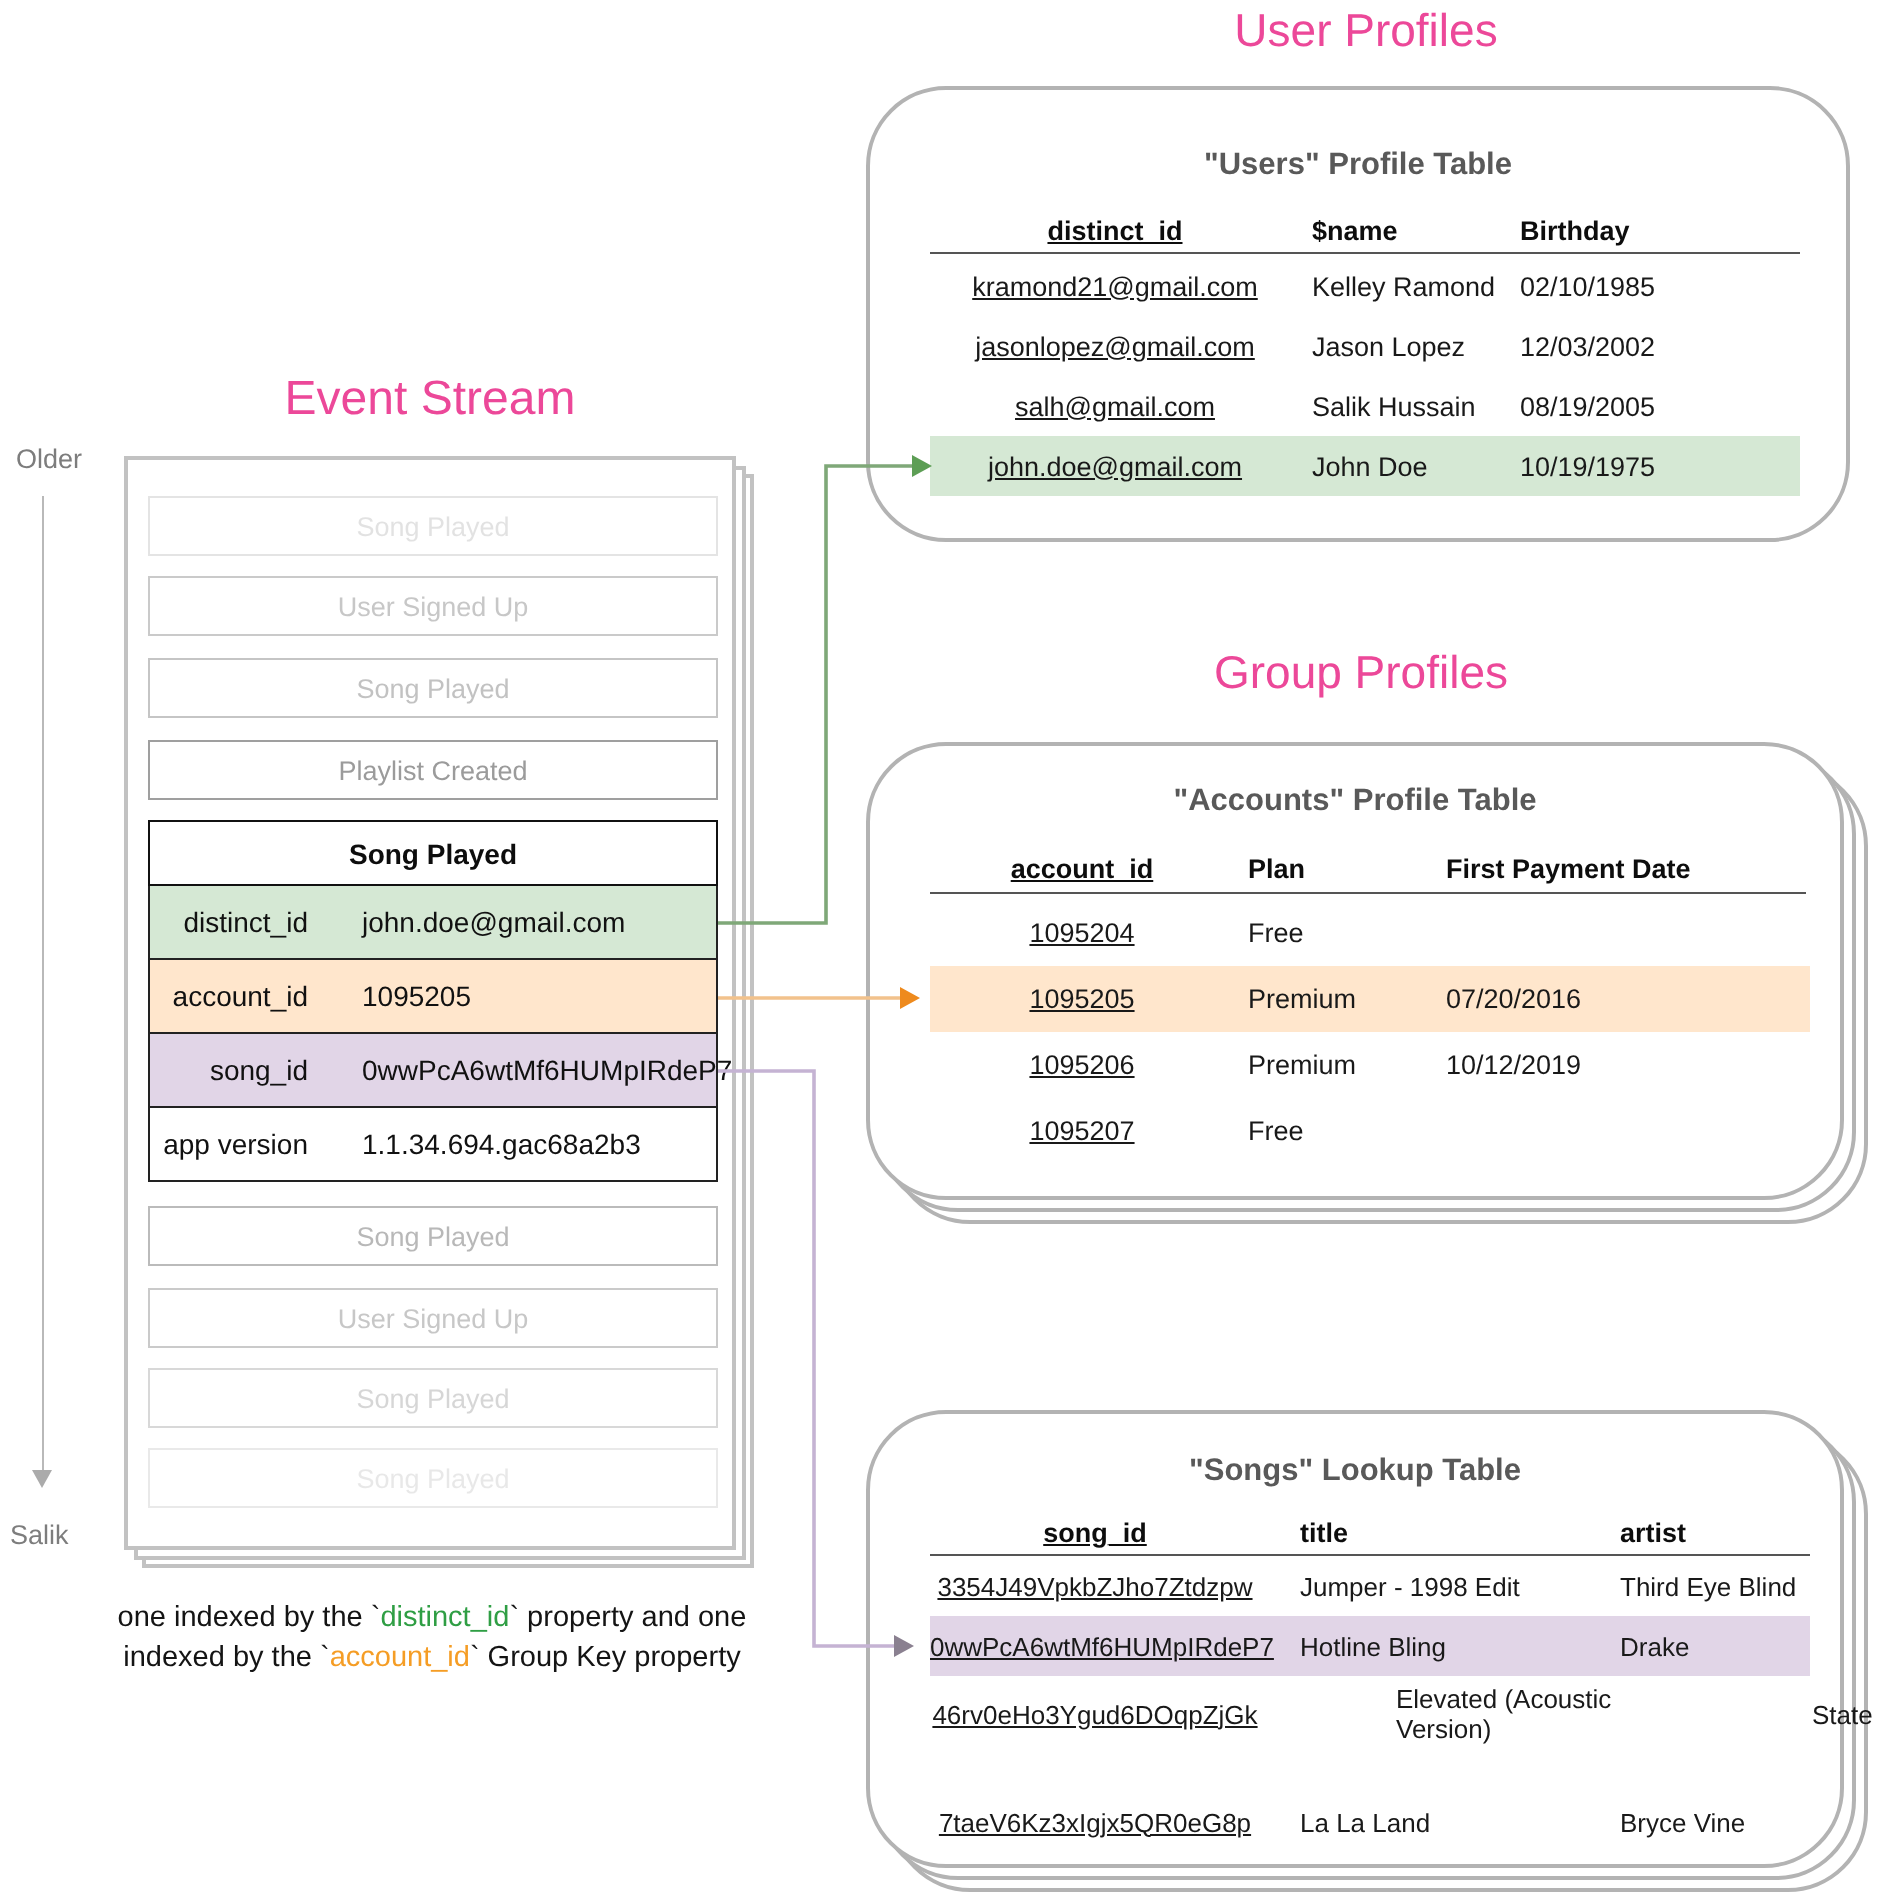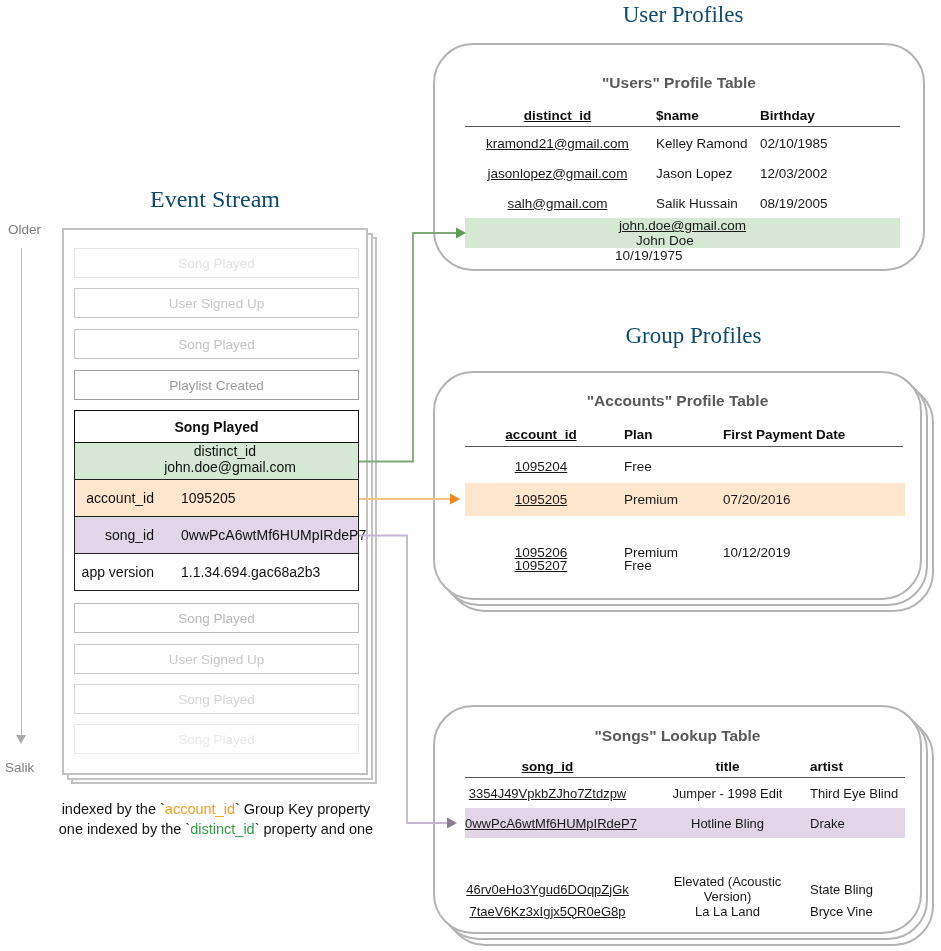"User Profiles" .section-title { color: #0c4a6e -> #ec4899; font-family: Liberation Serif, serif -> none }
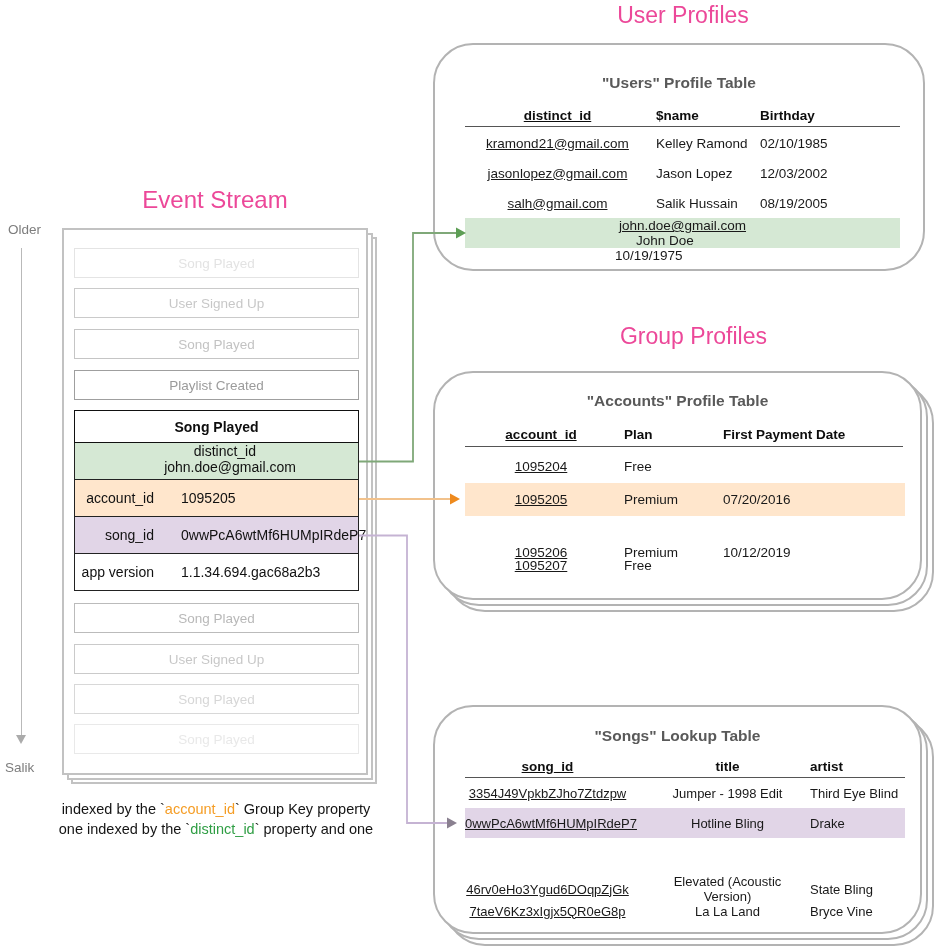"john.doe@gmail.com" .fill-green { flex-direction: column -> none }
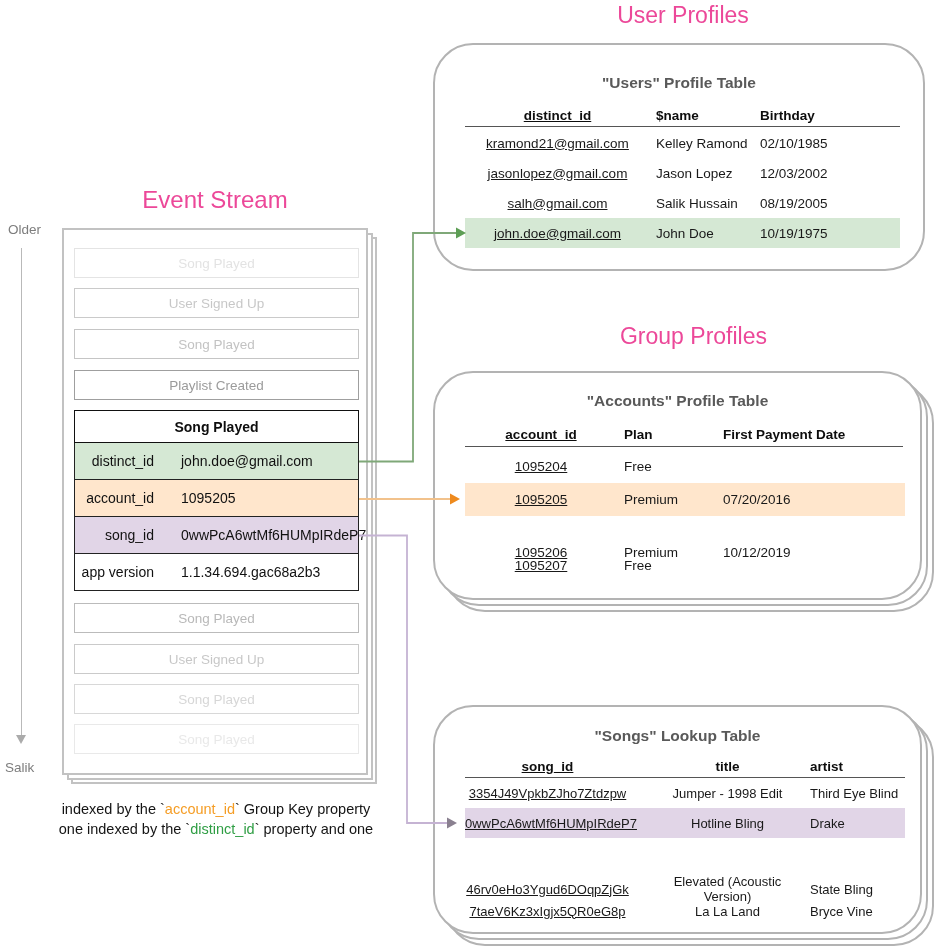"Group Profiles" div.section-title { left: 449px -> 436px }
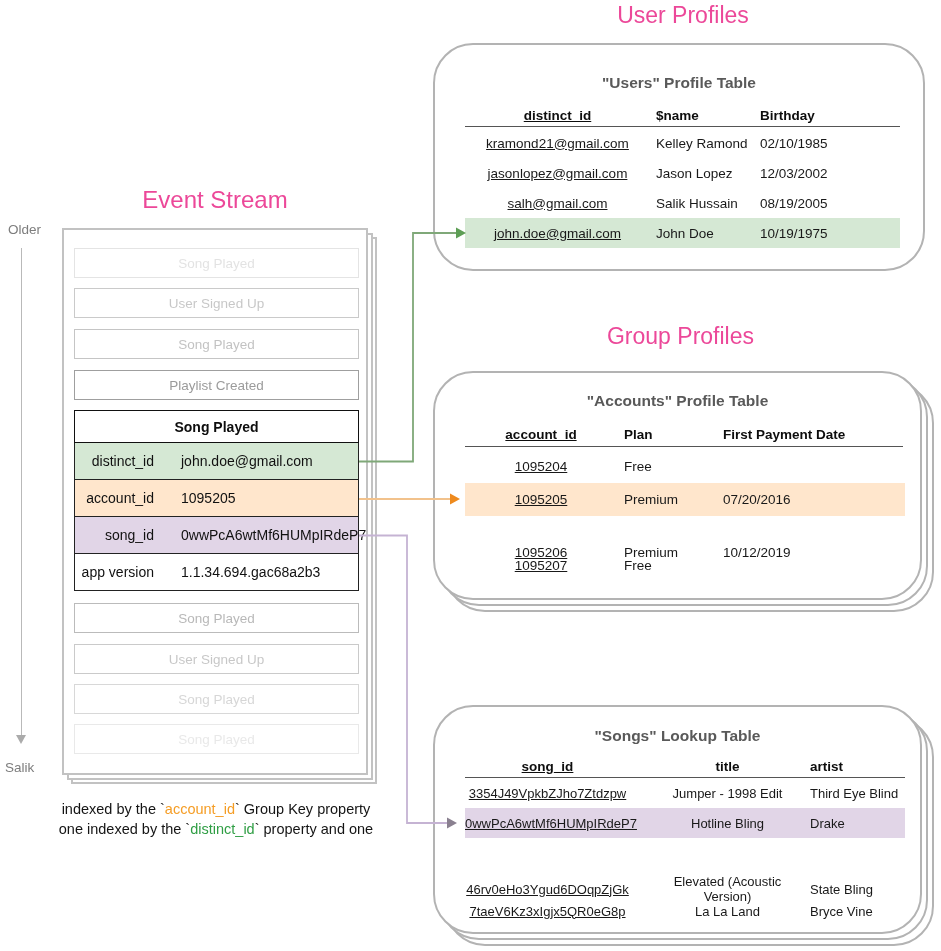"1095206" div.trow { margin-top: 20px -> none }
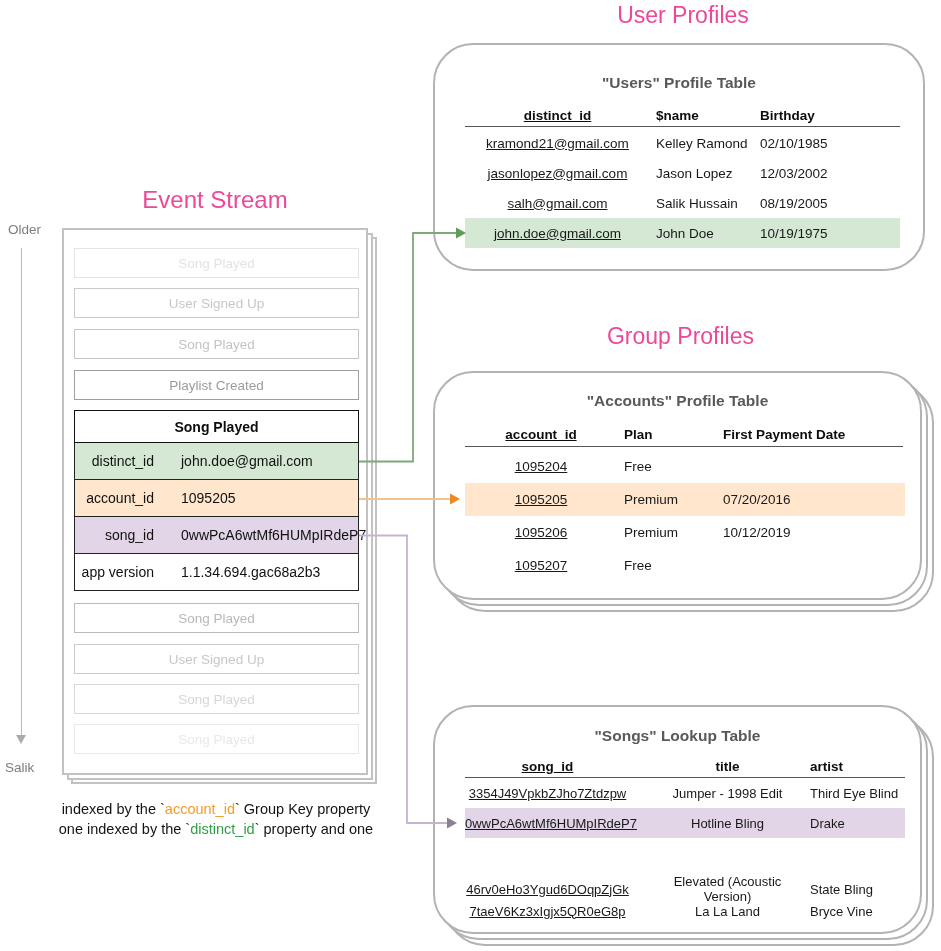"title" .sc2 { text-align: center -> none }
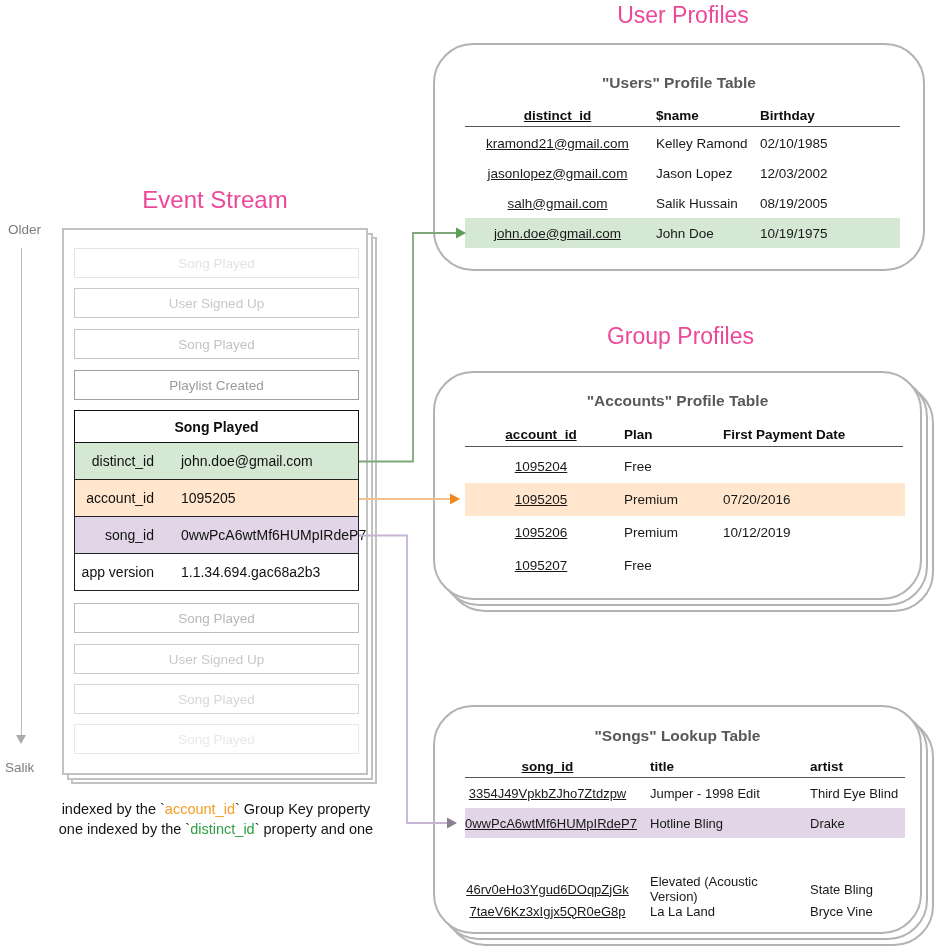"indexed by the `account_id` Group" div { order: before "one indexed by the `distinct_id`" -> after "one indexed by the `distinct_id`" }
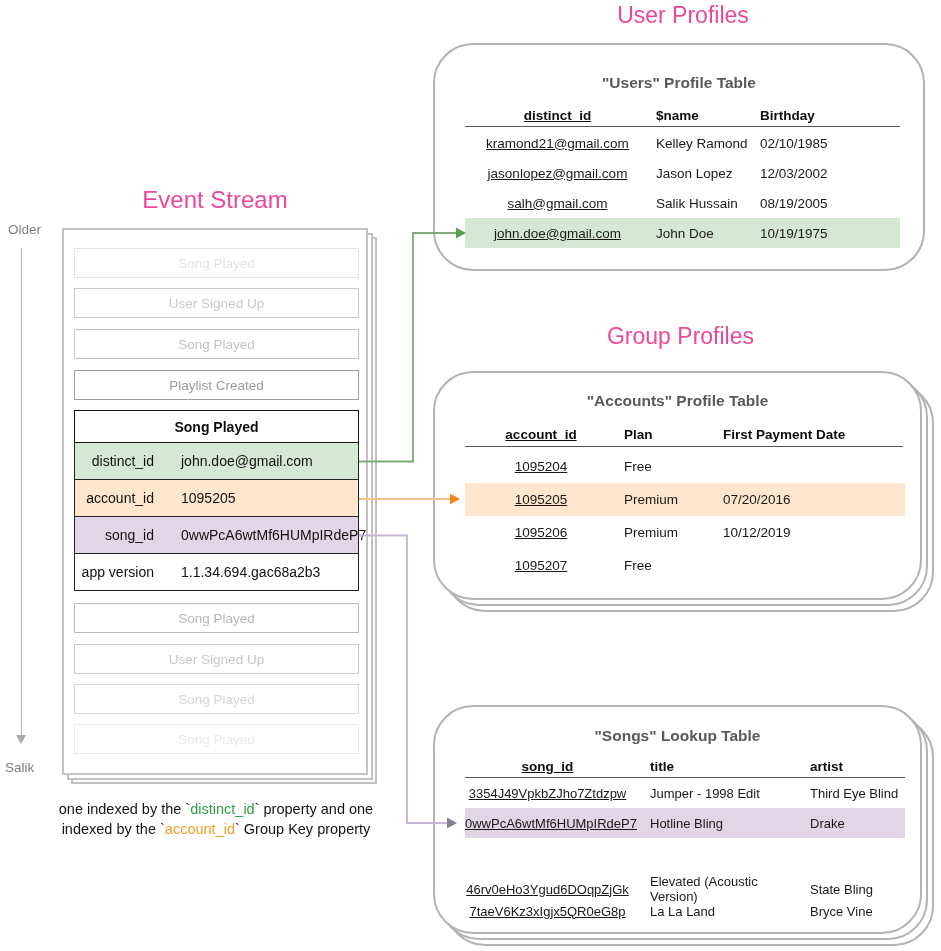"46rv0eHo3Ygud6DOqpZjGk" div.trow { gap: none -> 48px; top: 874px -> 842px }
